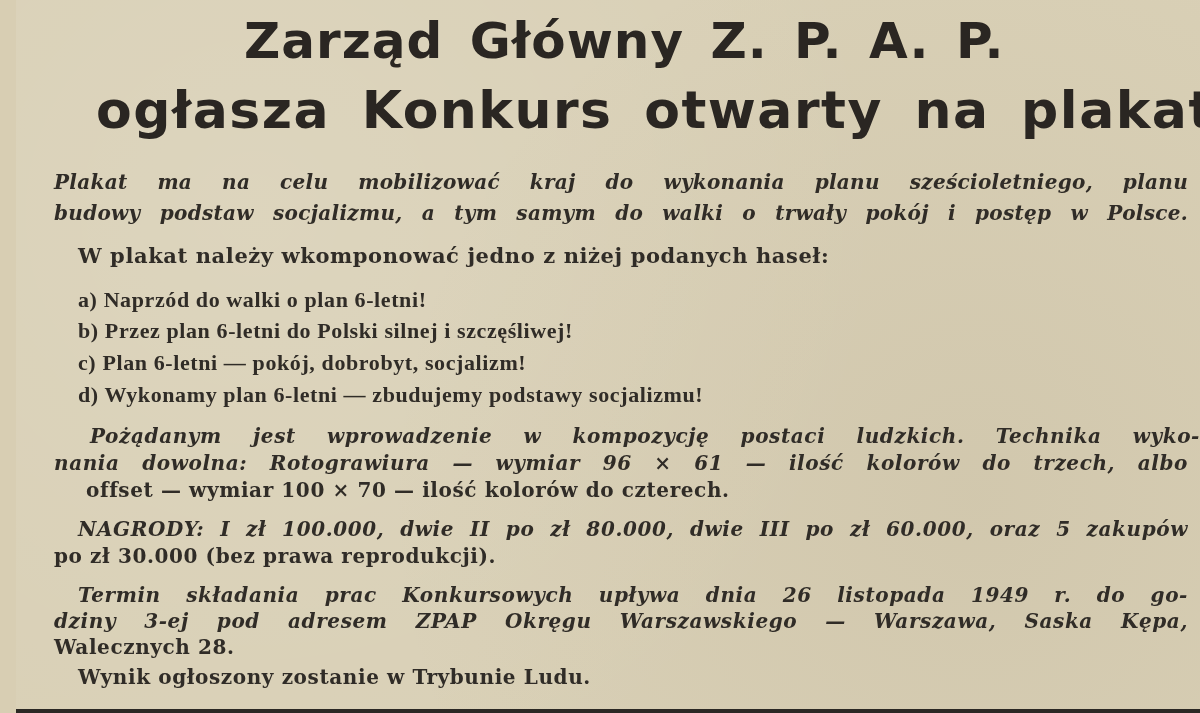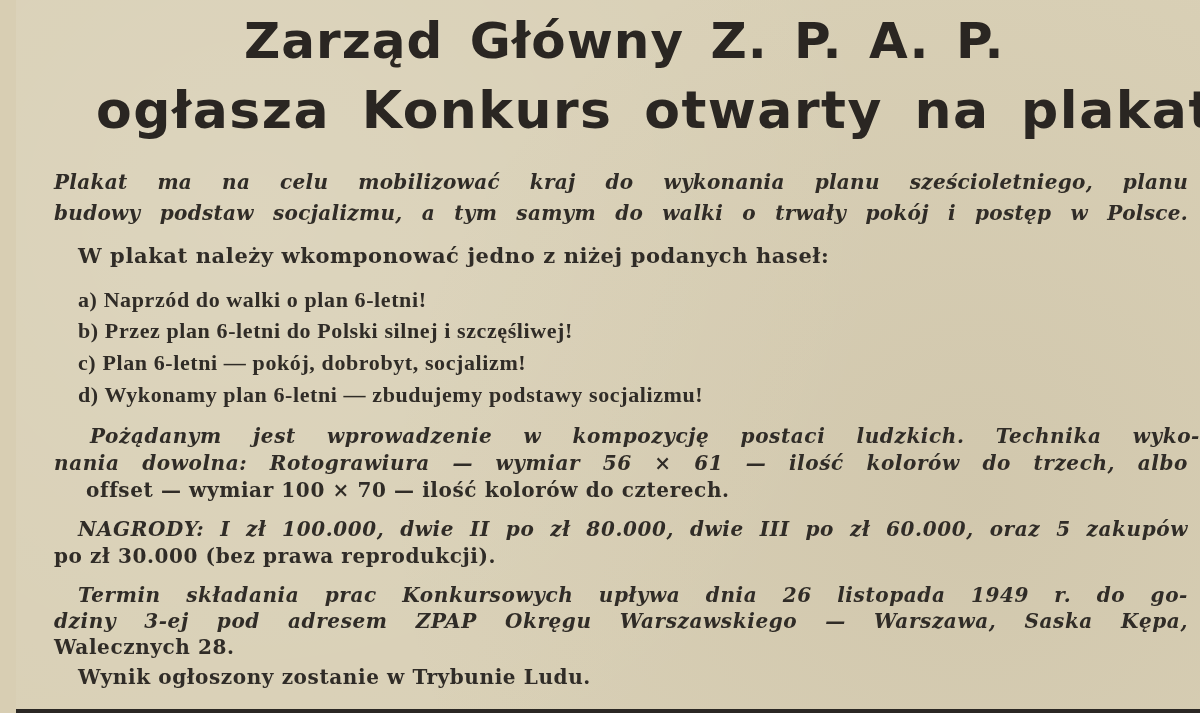"nania dowolna: Rotograwiura — wymiar" div.line { text: 56 -> 96 }
